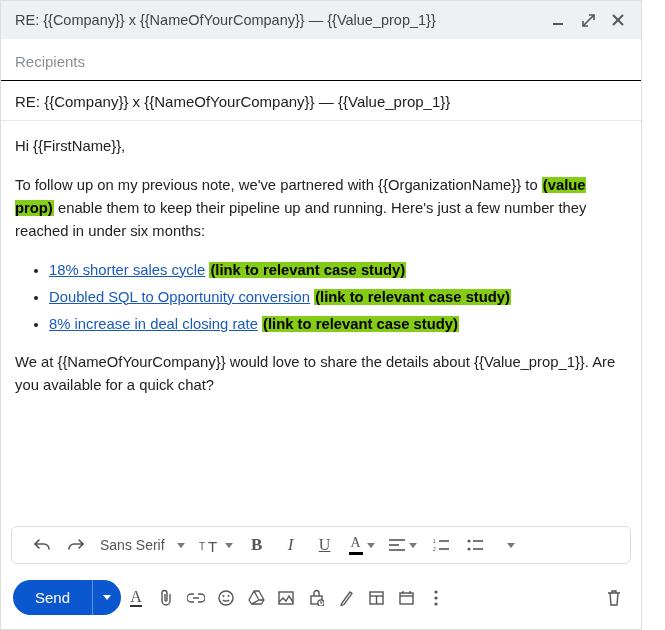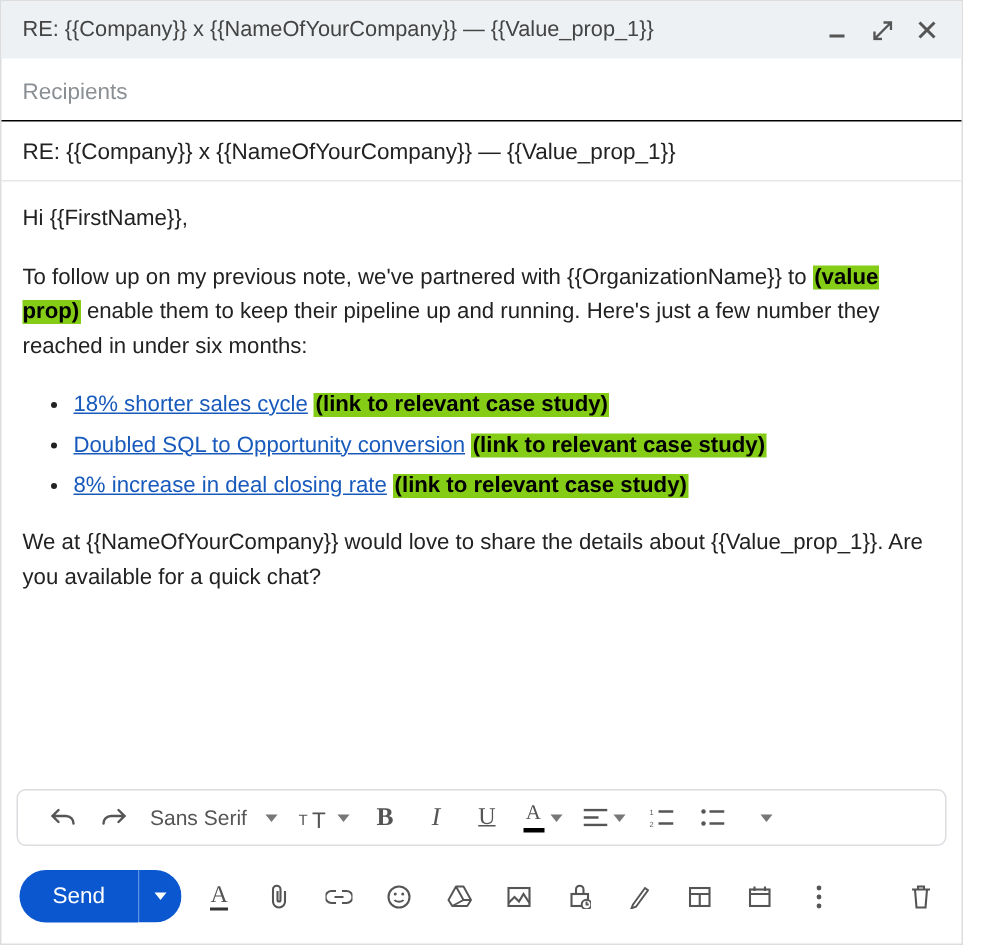"Send" .actionbar { gap: 10px -> none }
